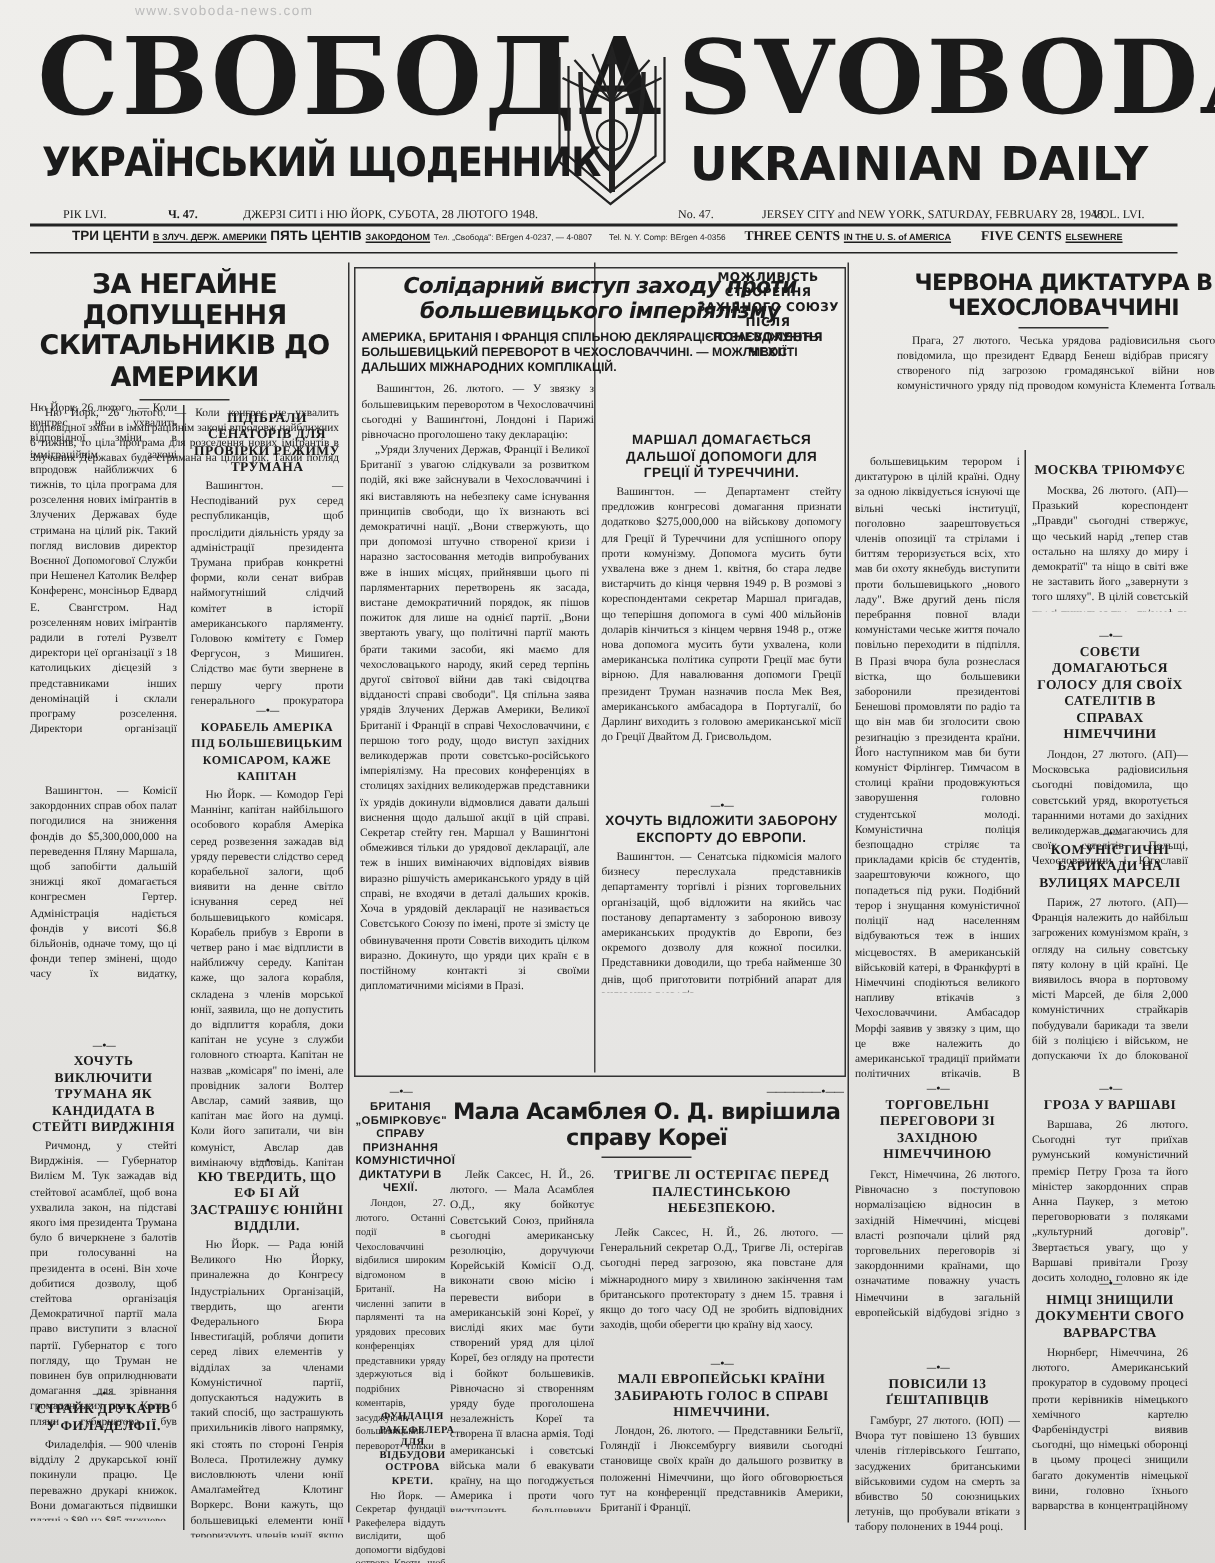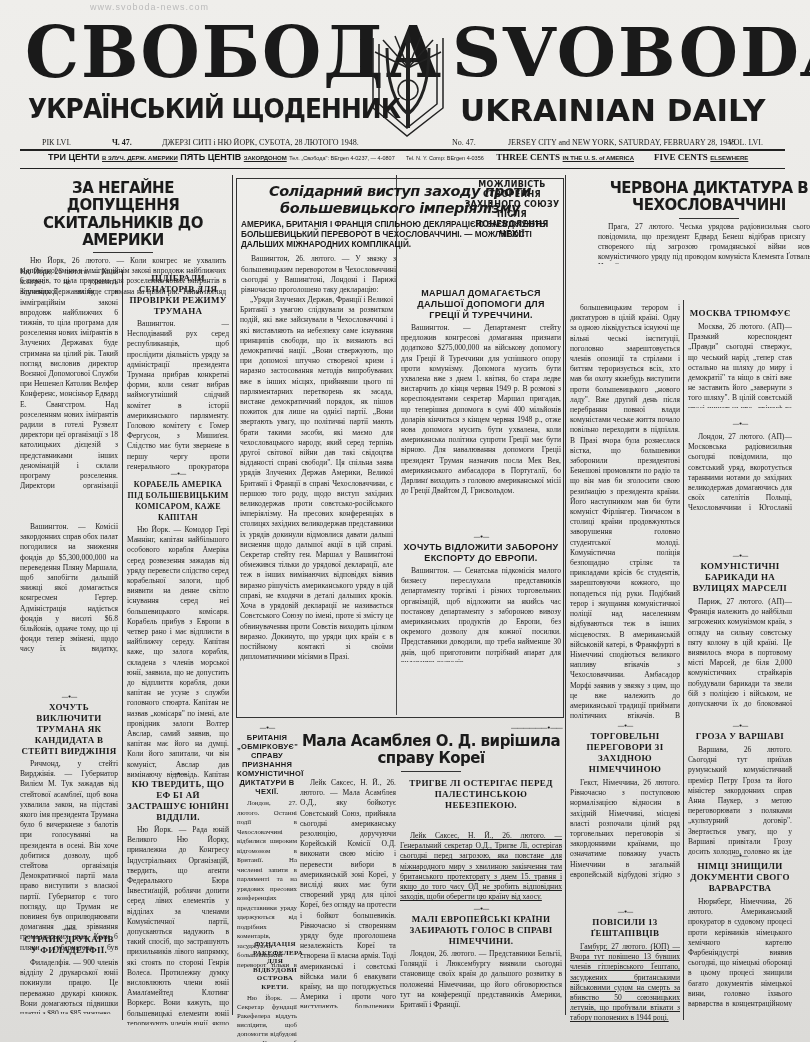"ЗА НЕГАЙНЕ ДОПУЩЕННЯ СКИТАЛЬНИКІВ ДО" div.hl-big { font-size: 15px -> 18px }
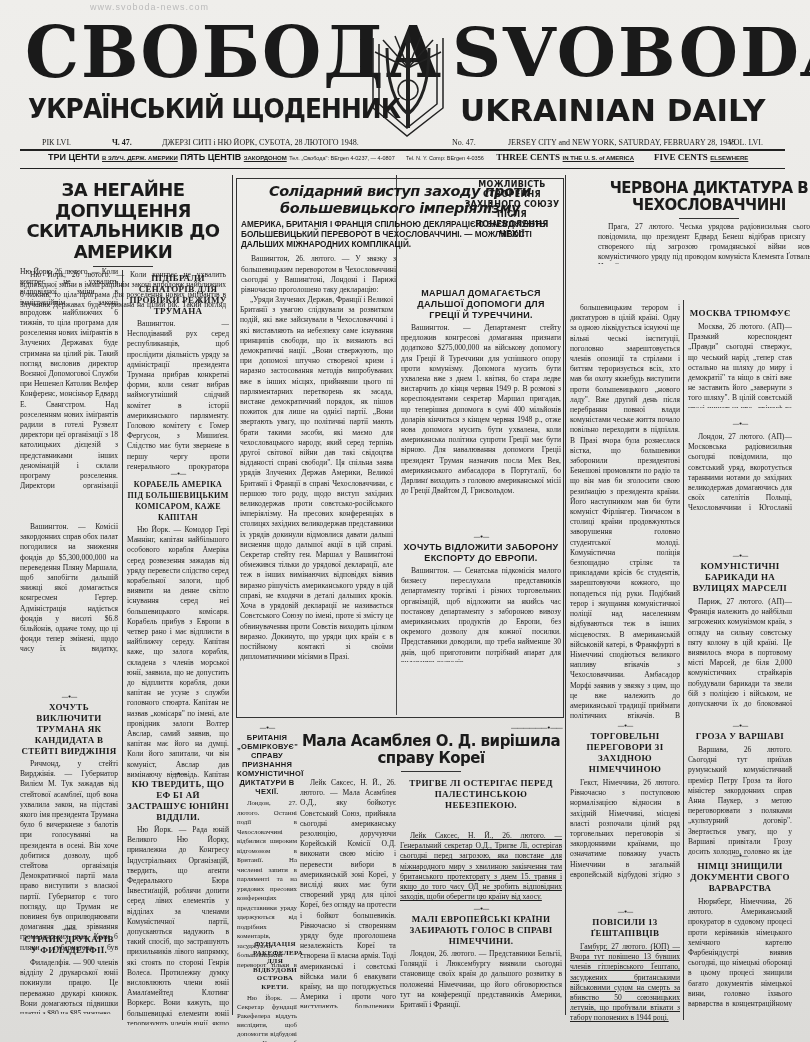"СОВЄТИ ДОМАГАЮТЬСЯ ГОЛОСУ ДЛЯ СВОЇХ" div.hl-sm { html: none -> <div>СОВЄТИ ДОМАГАЮТЬСЯ ГОЛОСУ ДЛЯ СВОЇХ САТЕЛІТІВ В СПРАВАХ НІМЕЧЧИНИ</div> }
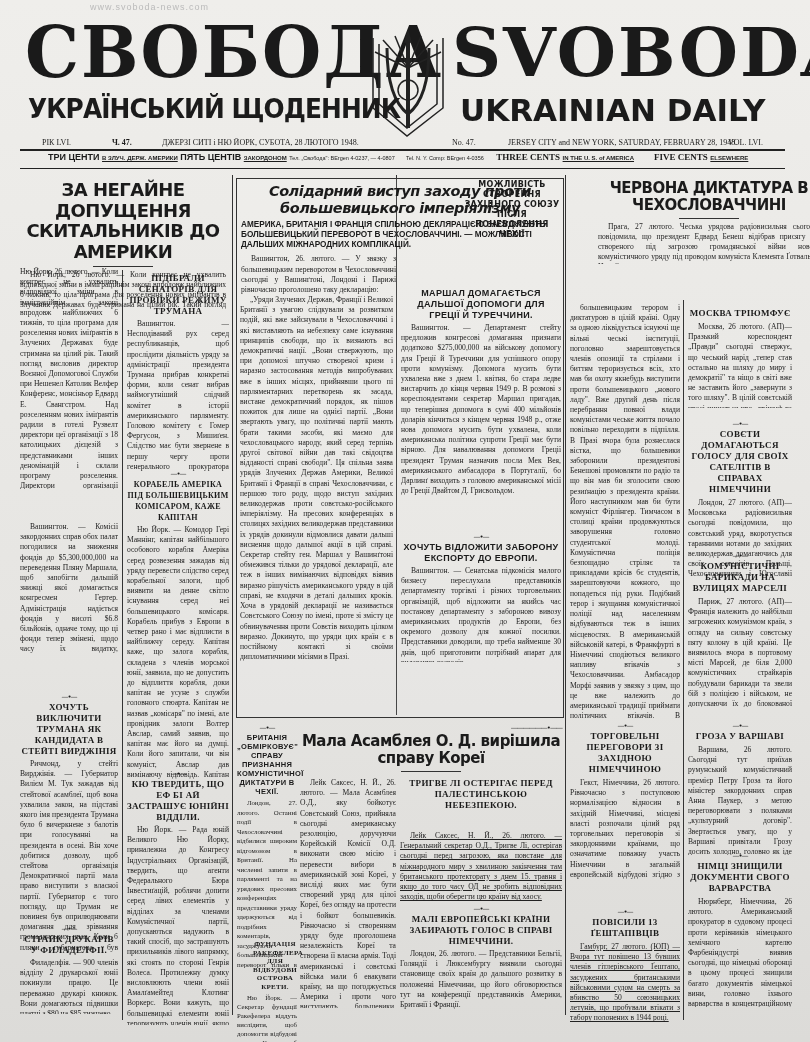"Лейк Саксес, Н. Й., 26. лютого. — Генеральний" div.col { margin-top: 20px -> 6px; text-decoration: underline -> none }
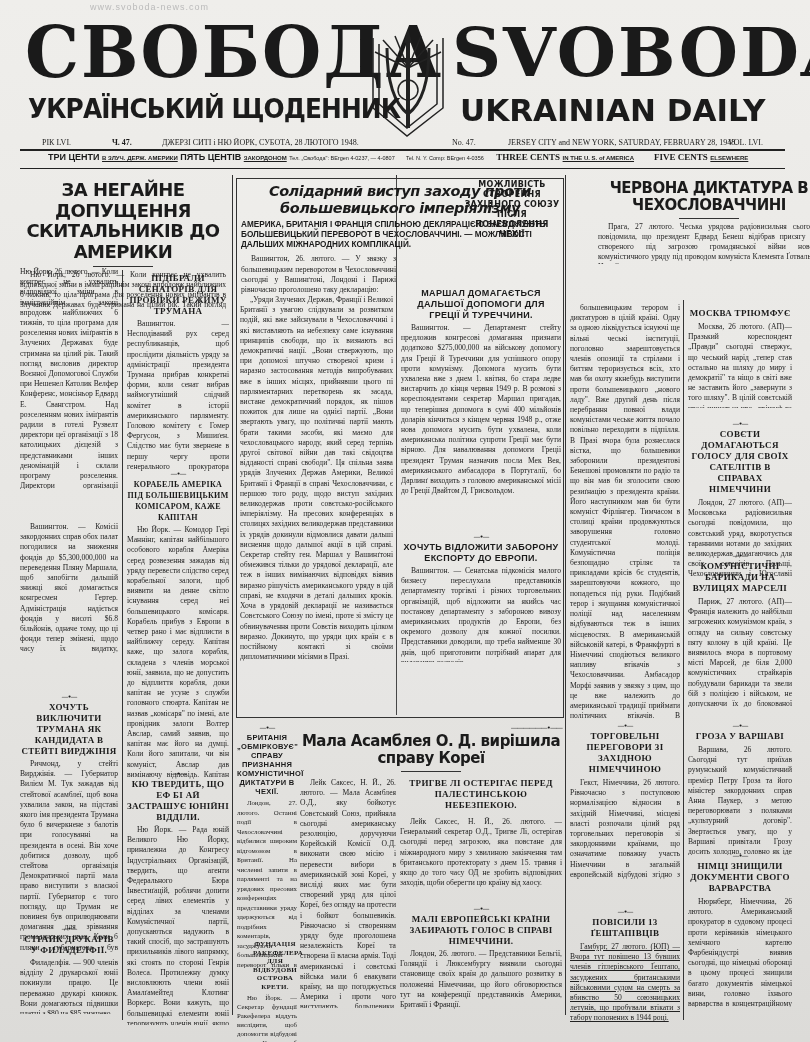"Гамбург, 27 лютого. (ЮП) —Вчора" div.col { text-decoration: underline -> none }
